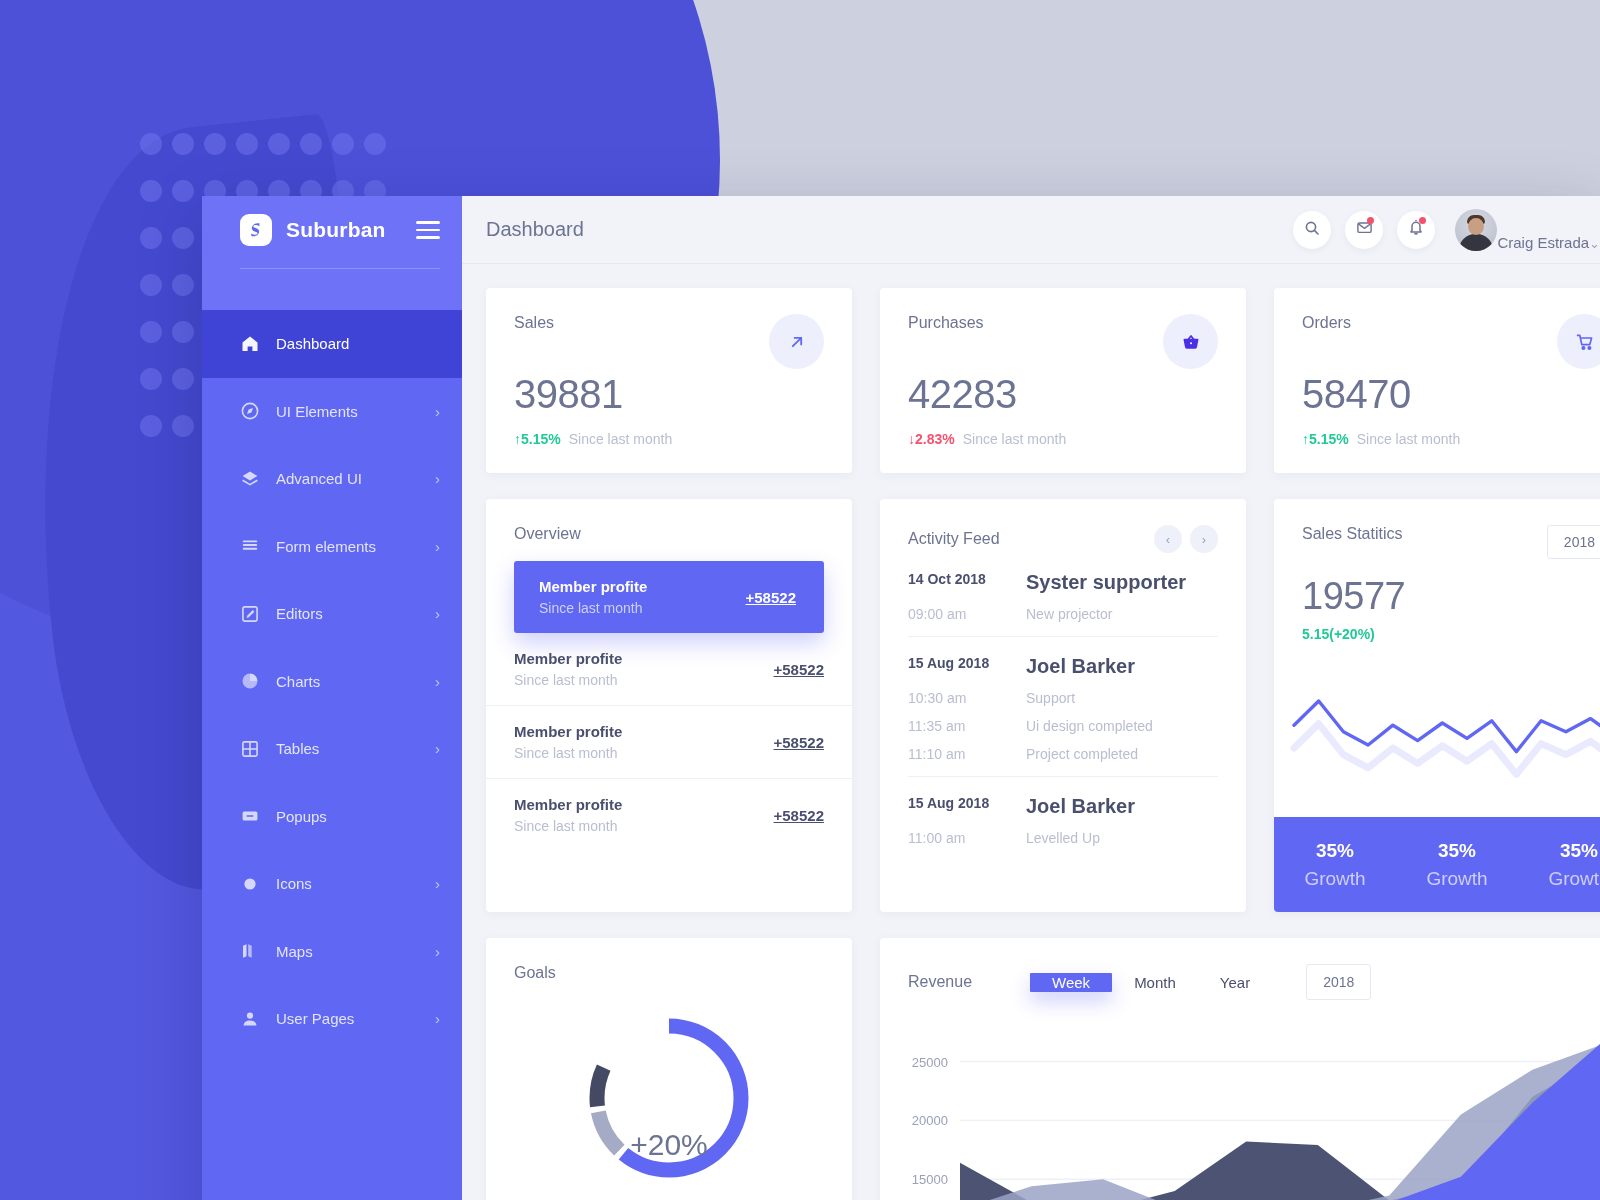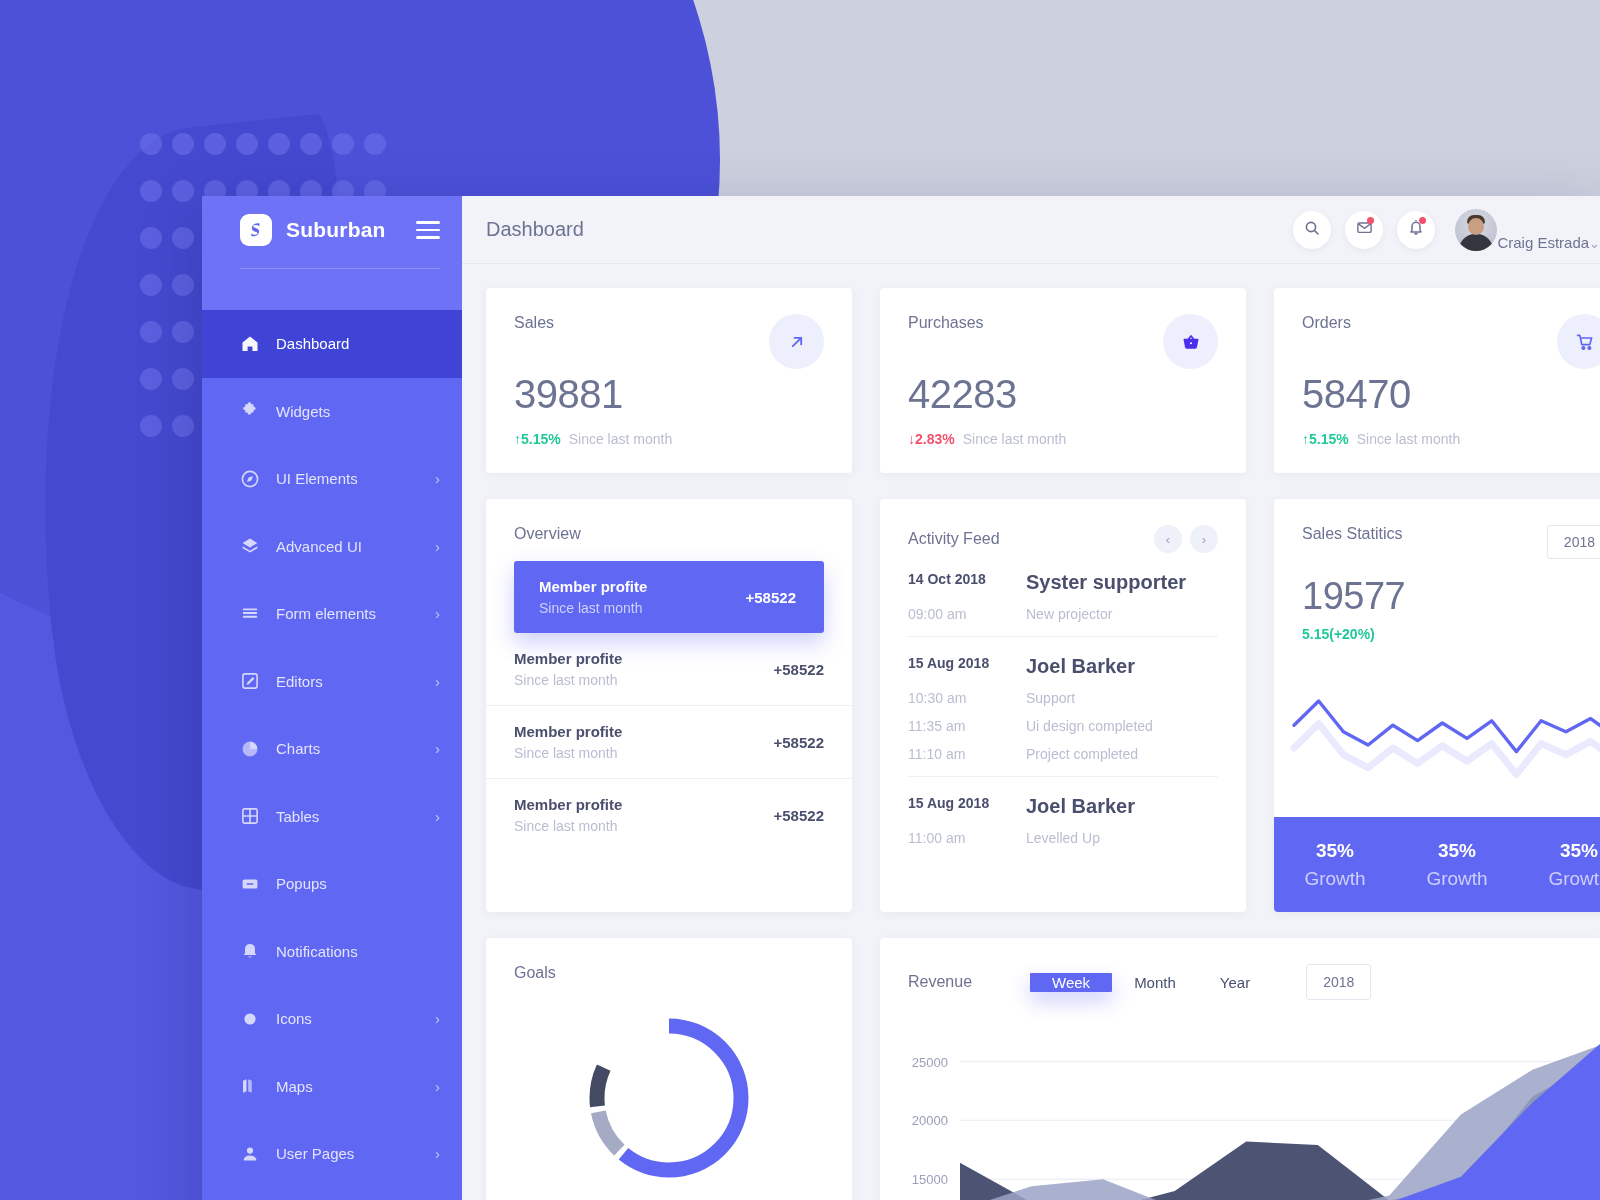"Widgets" div.nav-item { html: <div> <span> <svg> <path></path> </svg> </span> <span>Widgets</span> </div> -> none }
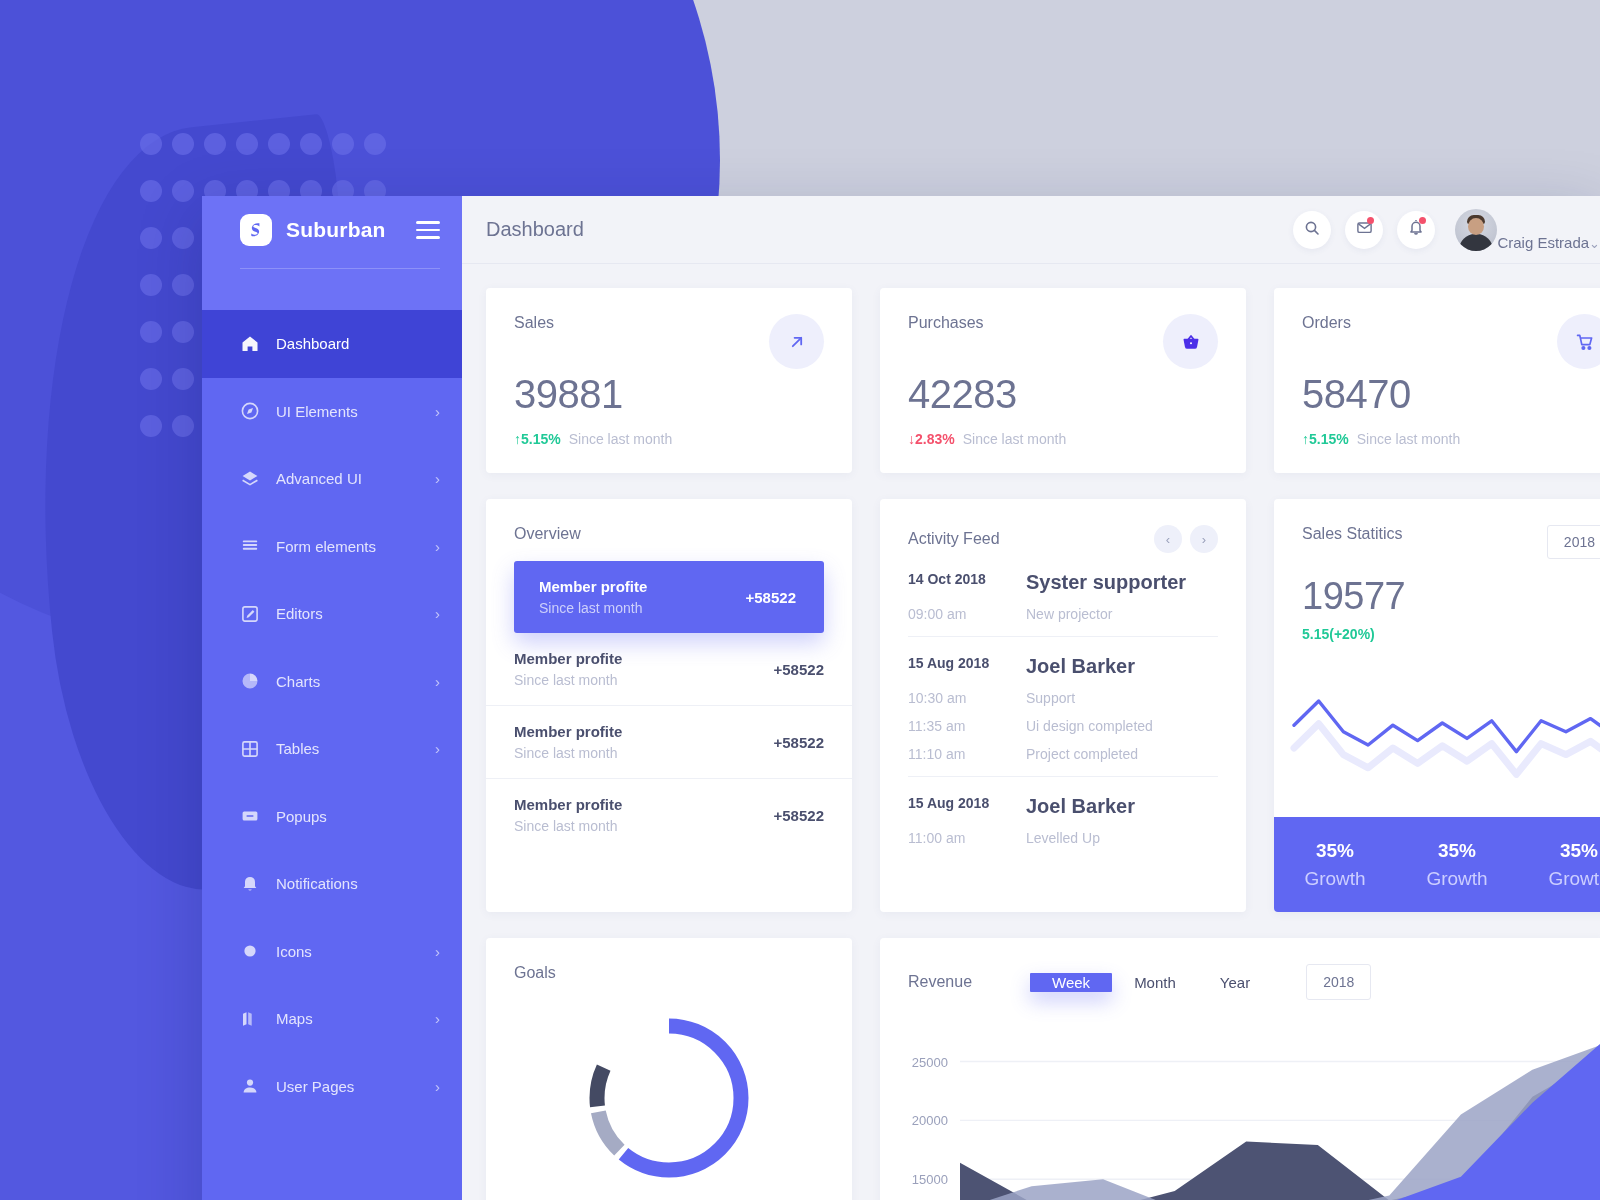"+58522" .ov-val { text-decoration: none -> underline }
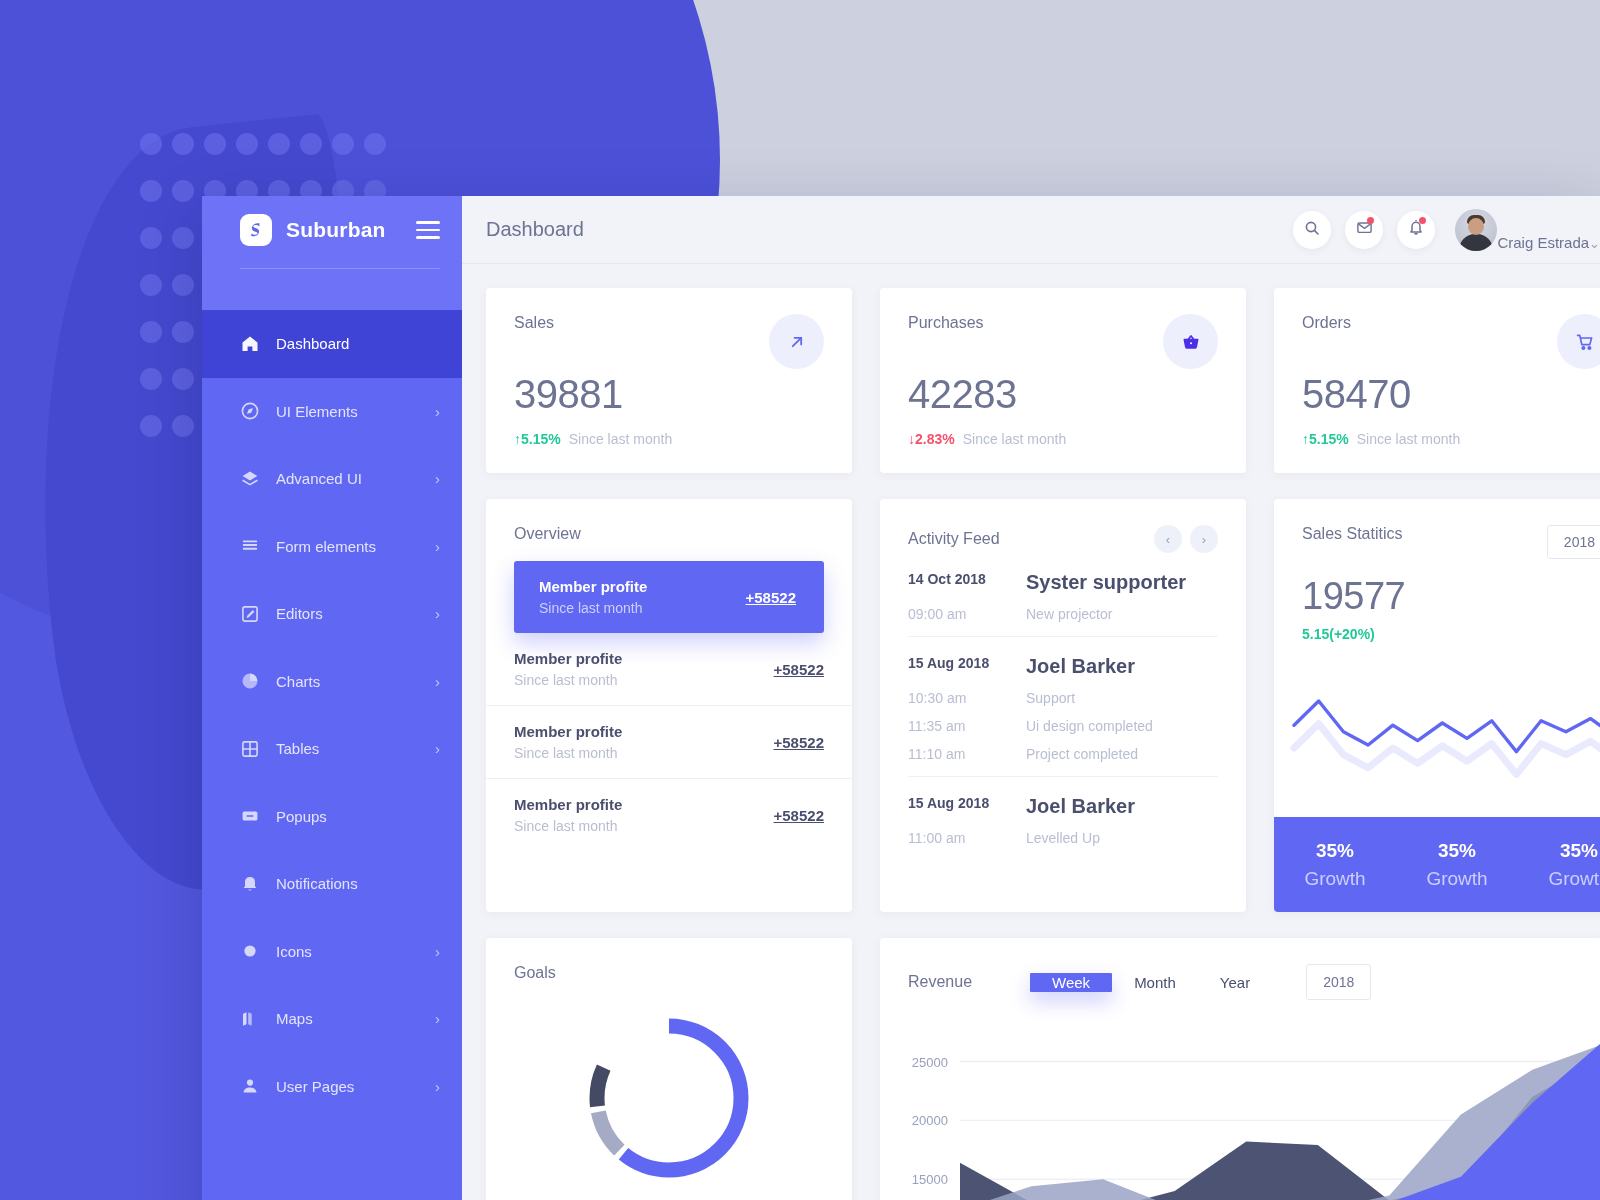"Notifications" div.nav-item { html: <div> <span> <svg> <path></path> <path></path> </svg> </span> <span>Notifications</span> </div> -> none }
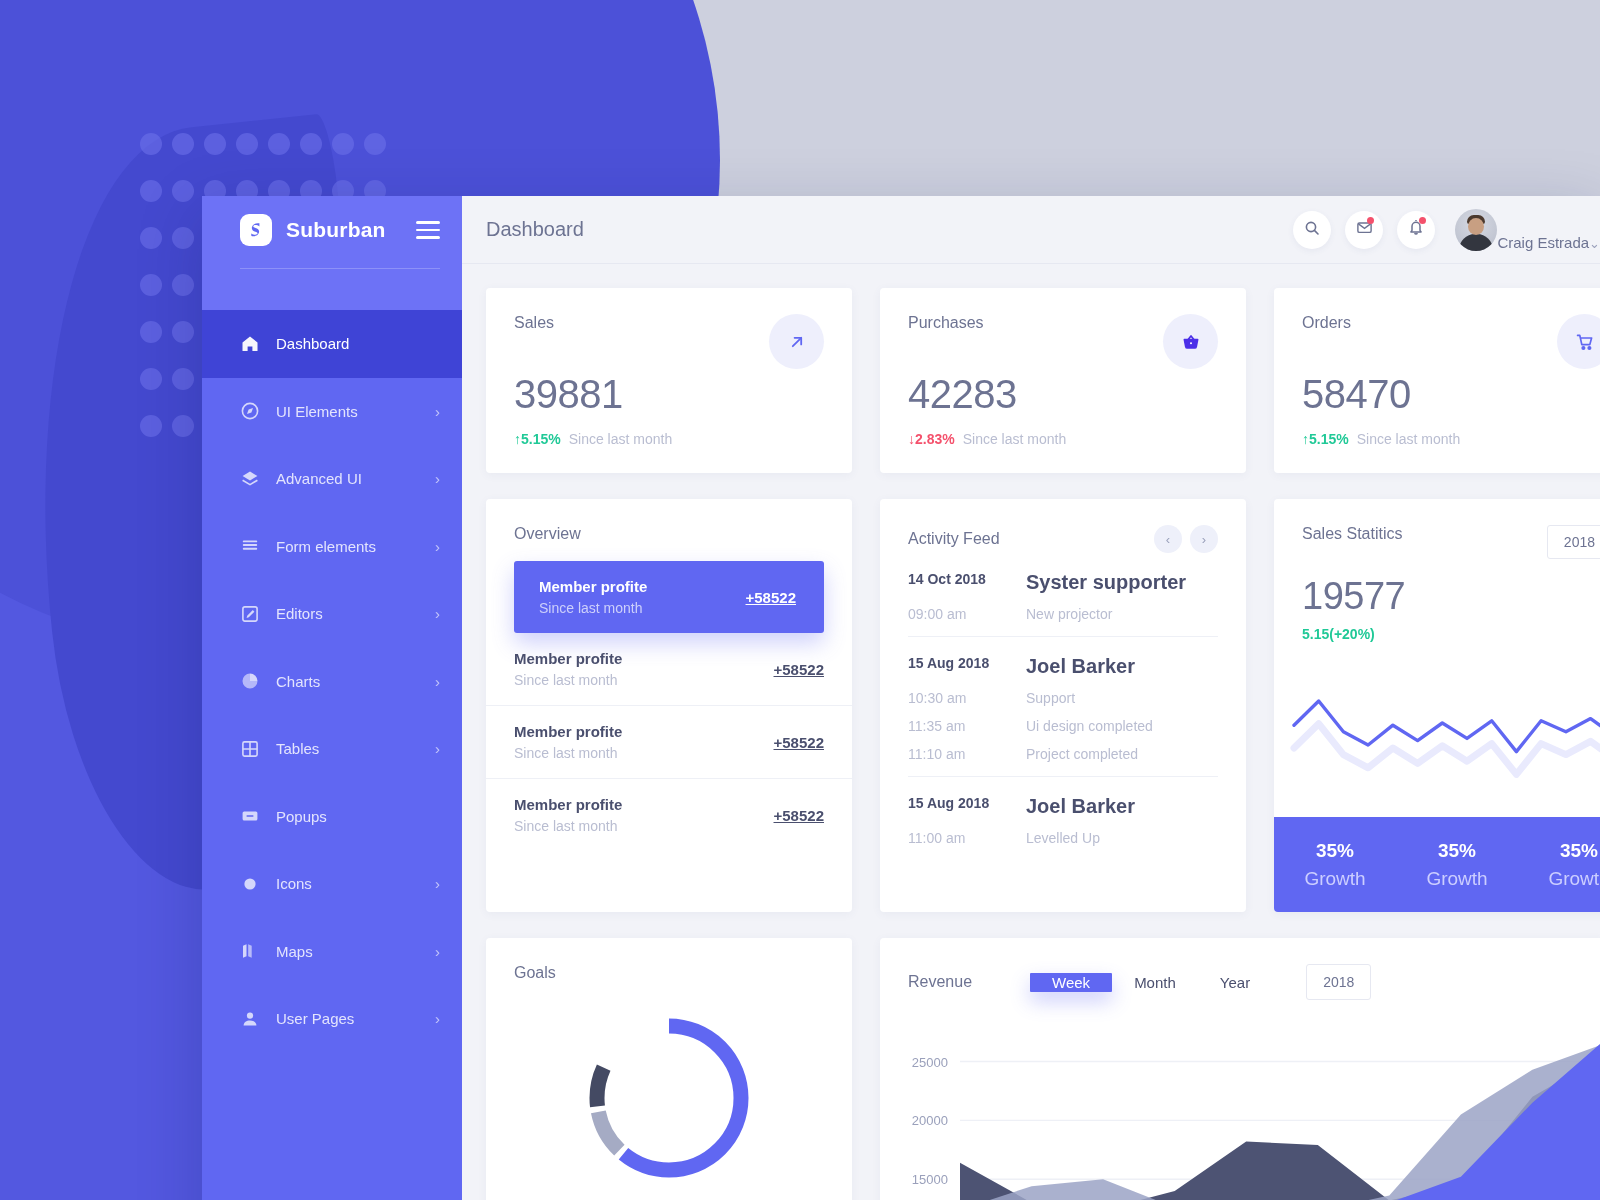"+20%" div.donut-label { html: none -> <div>+20%</div> }
